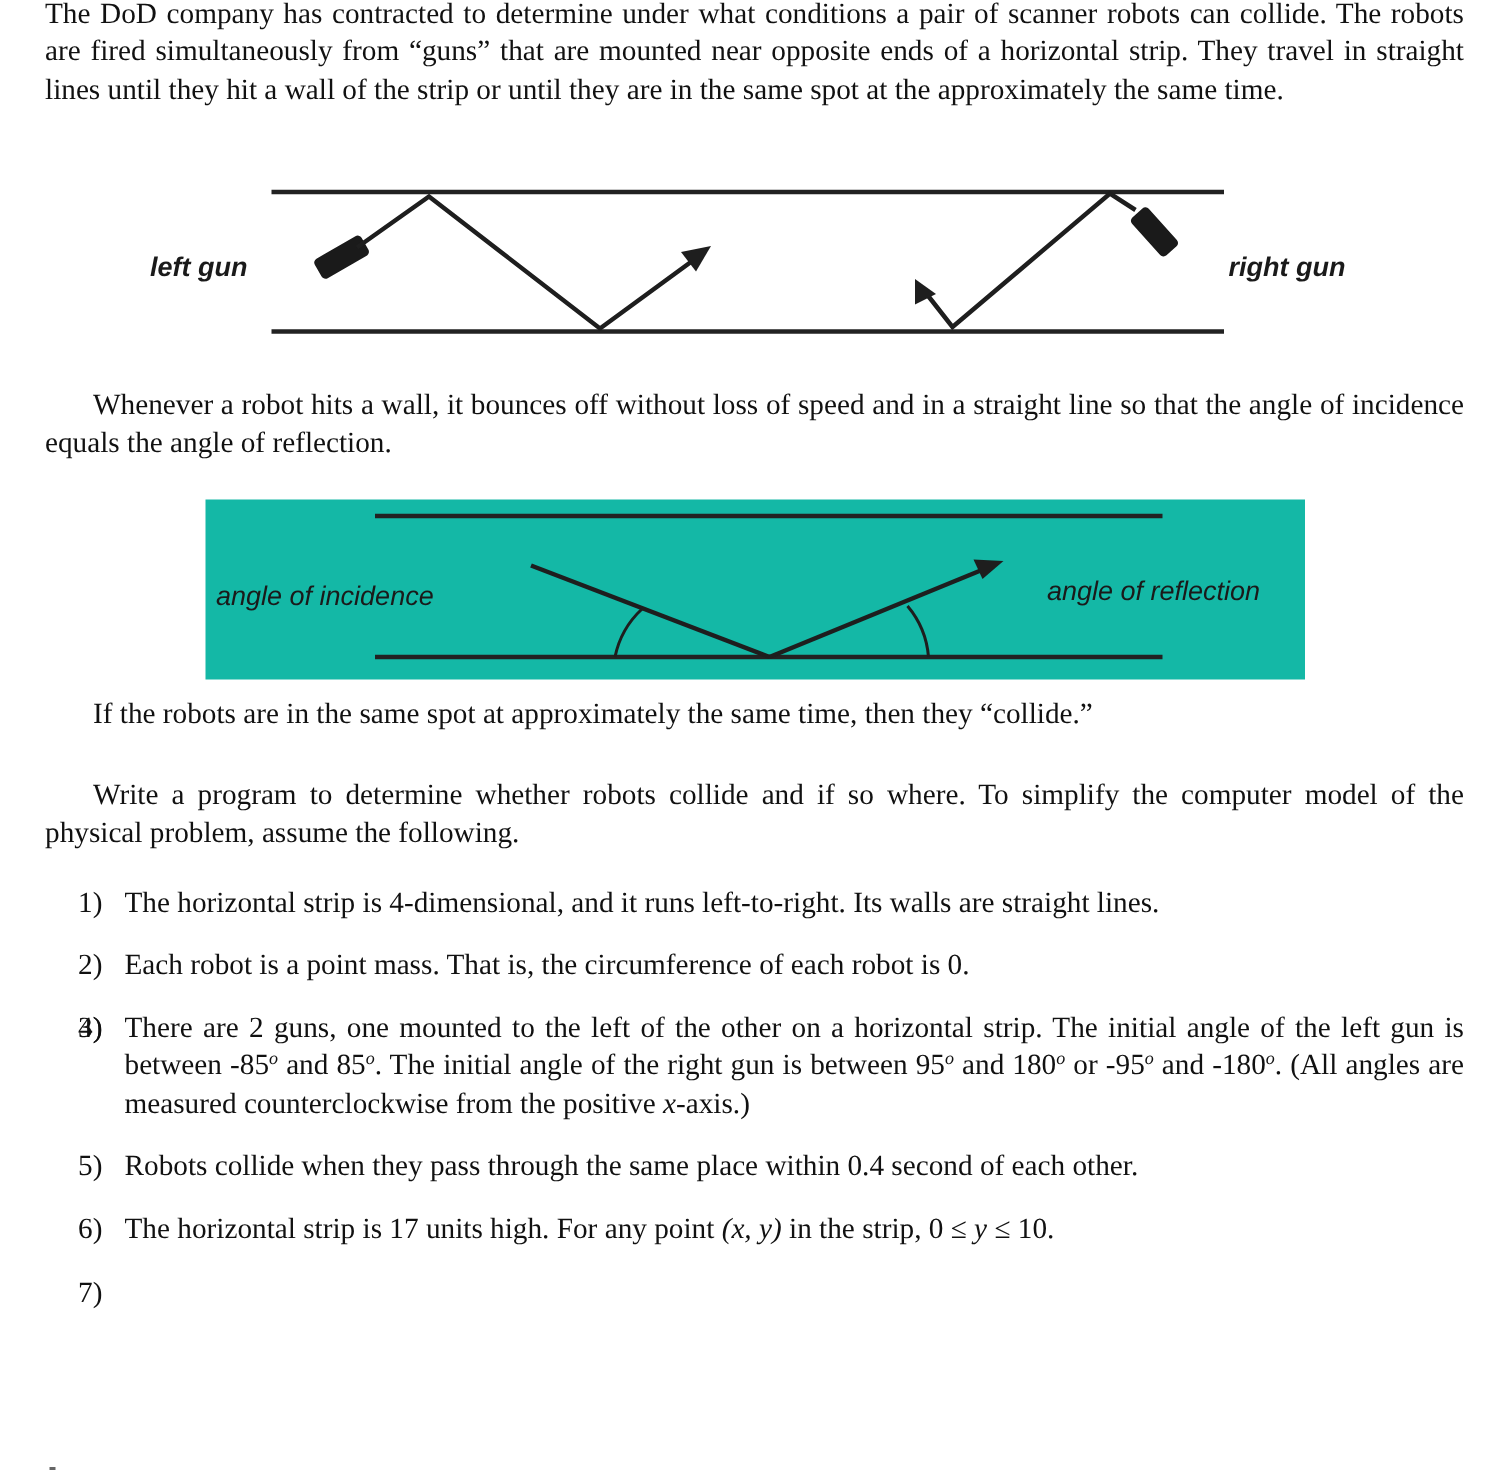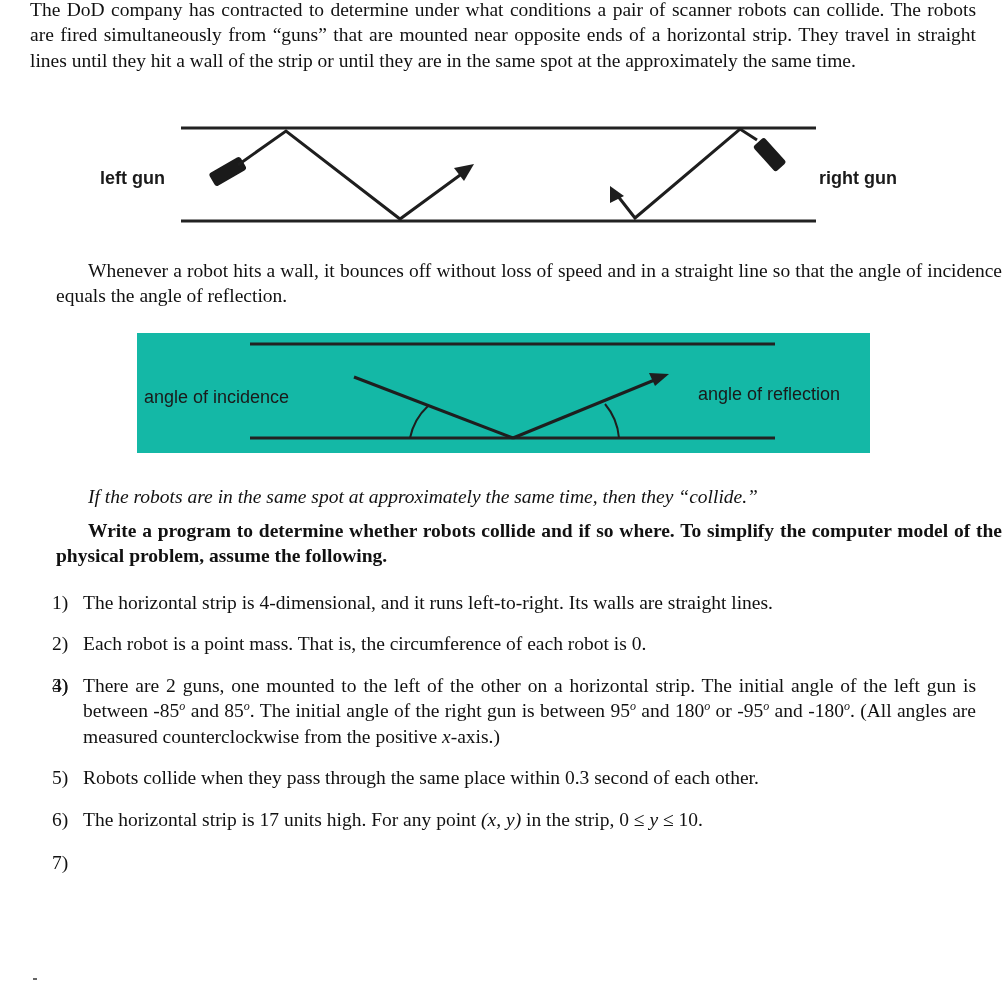"left gun" .fig { font-style: none -> italic }
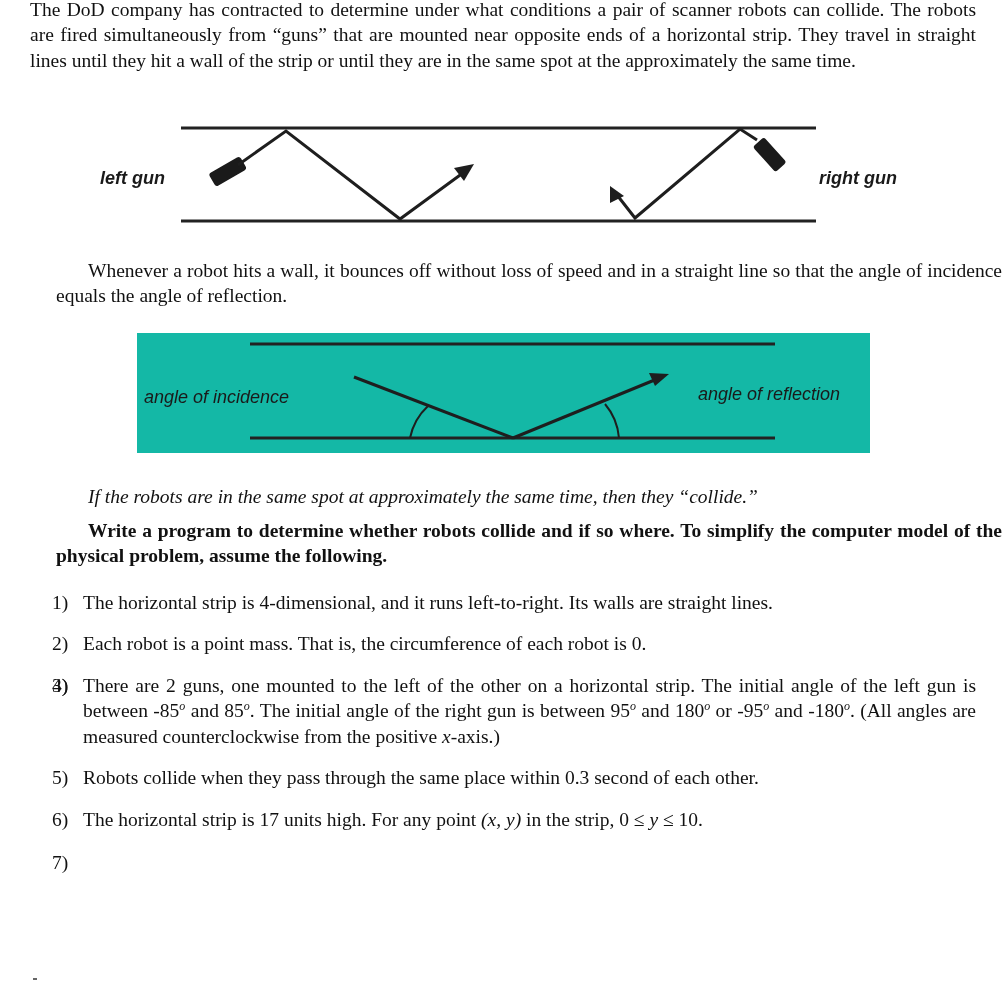"Whenever a robot hits a" .para.indent { margin-left: 26px -> none }
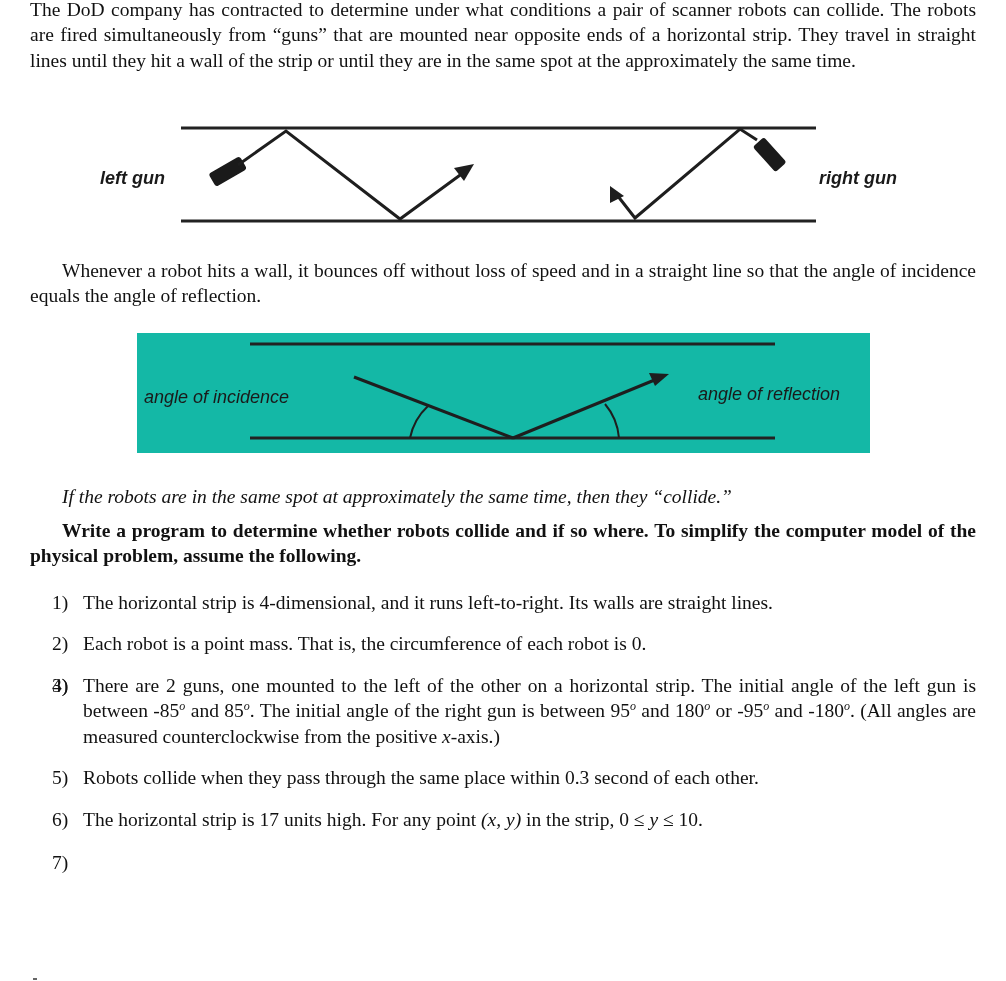"If the robots are in" p.para { font-style: italic -> none; top: 484px -> 464px }
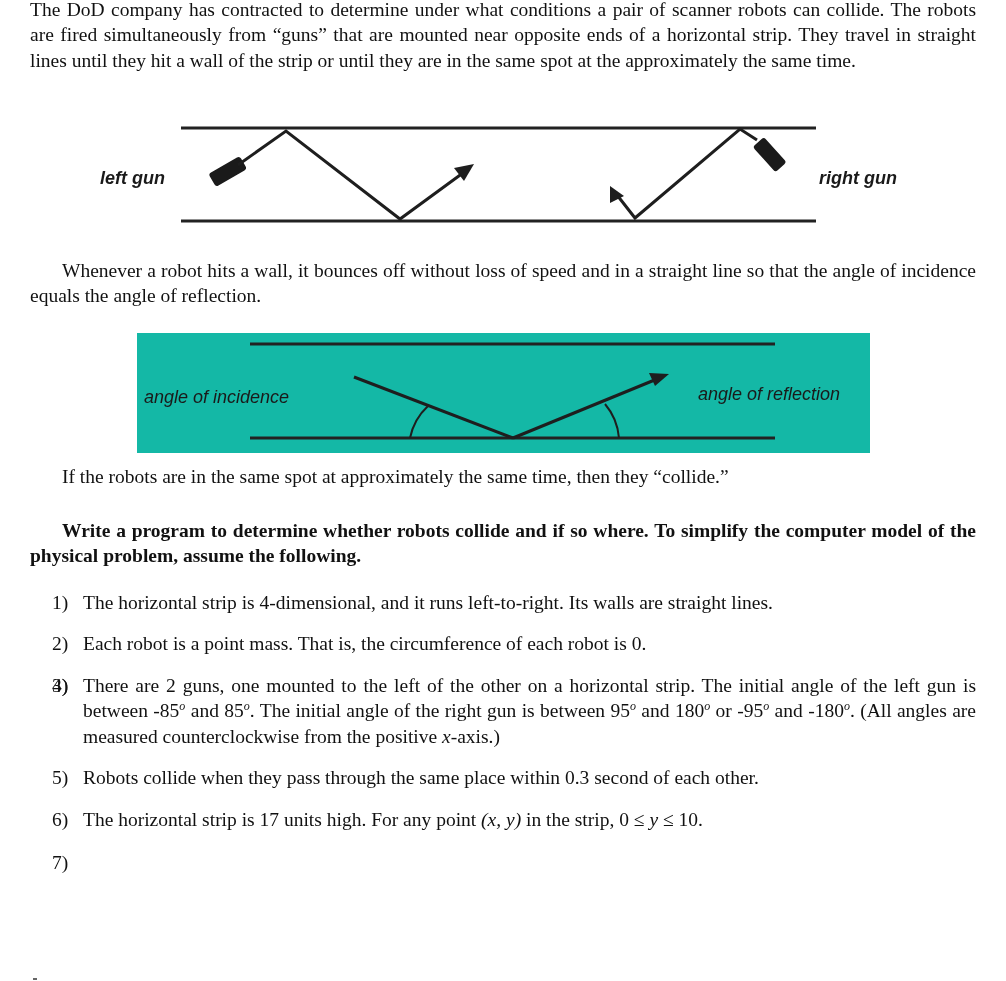"Write a program to determine" p.para { font-weight: bold -> none }
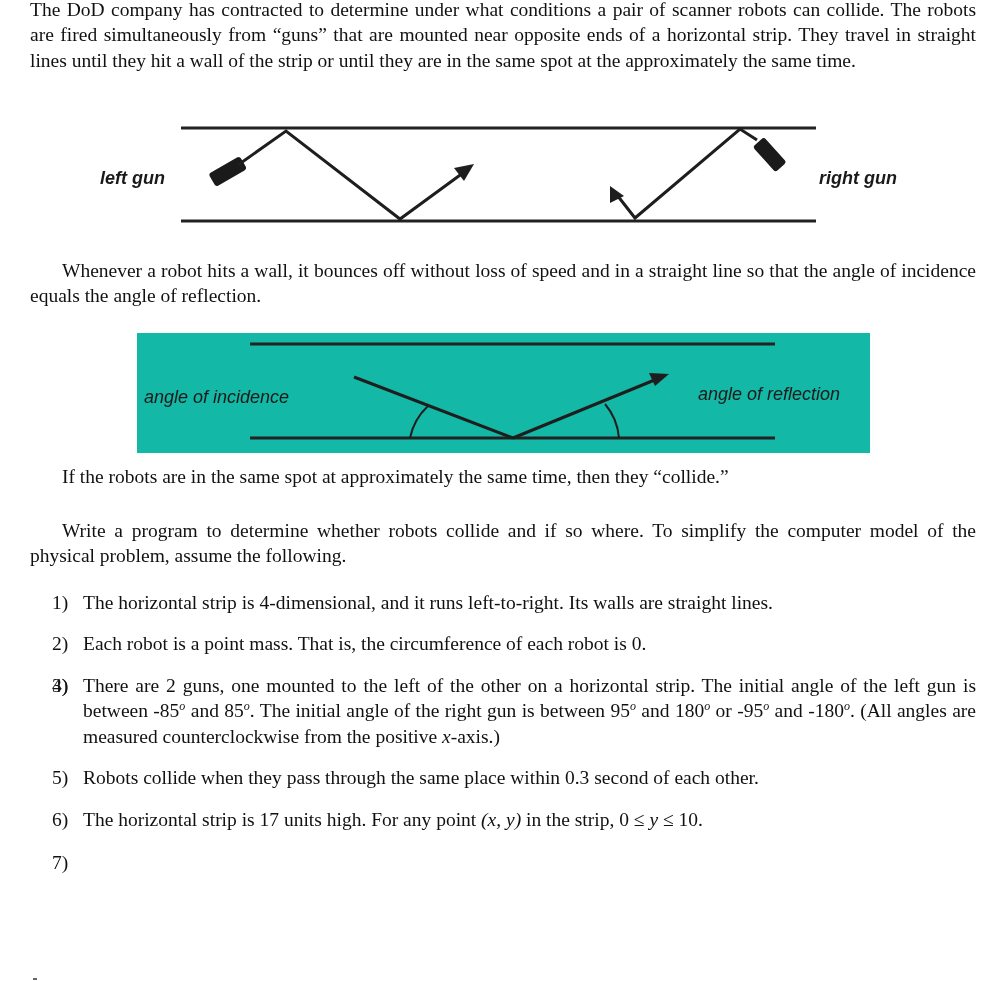"Robots collide when they pass" span { text: 0.3 -> 0.4 }
